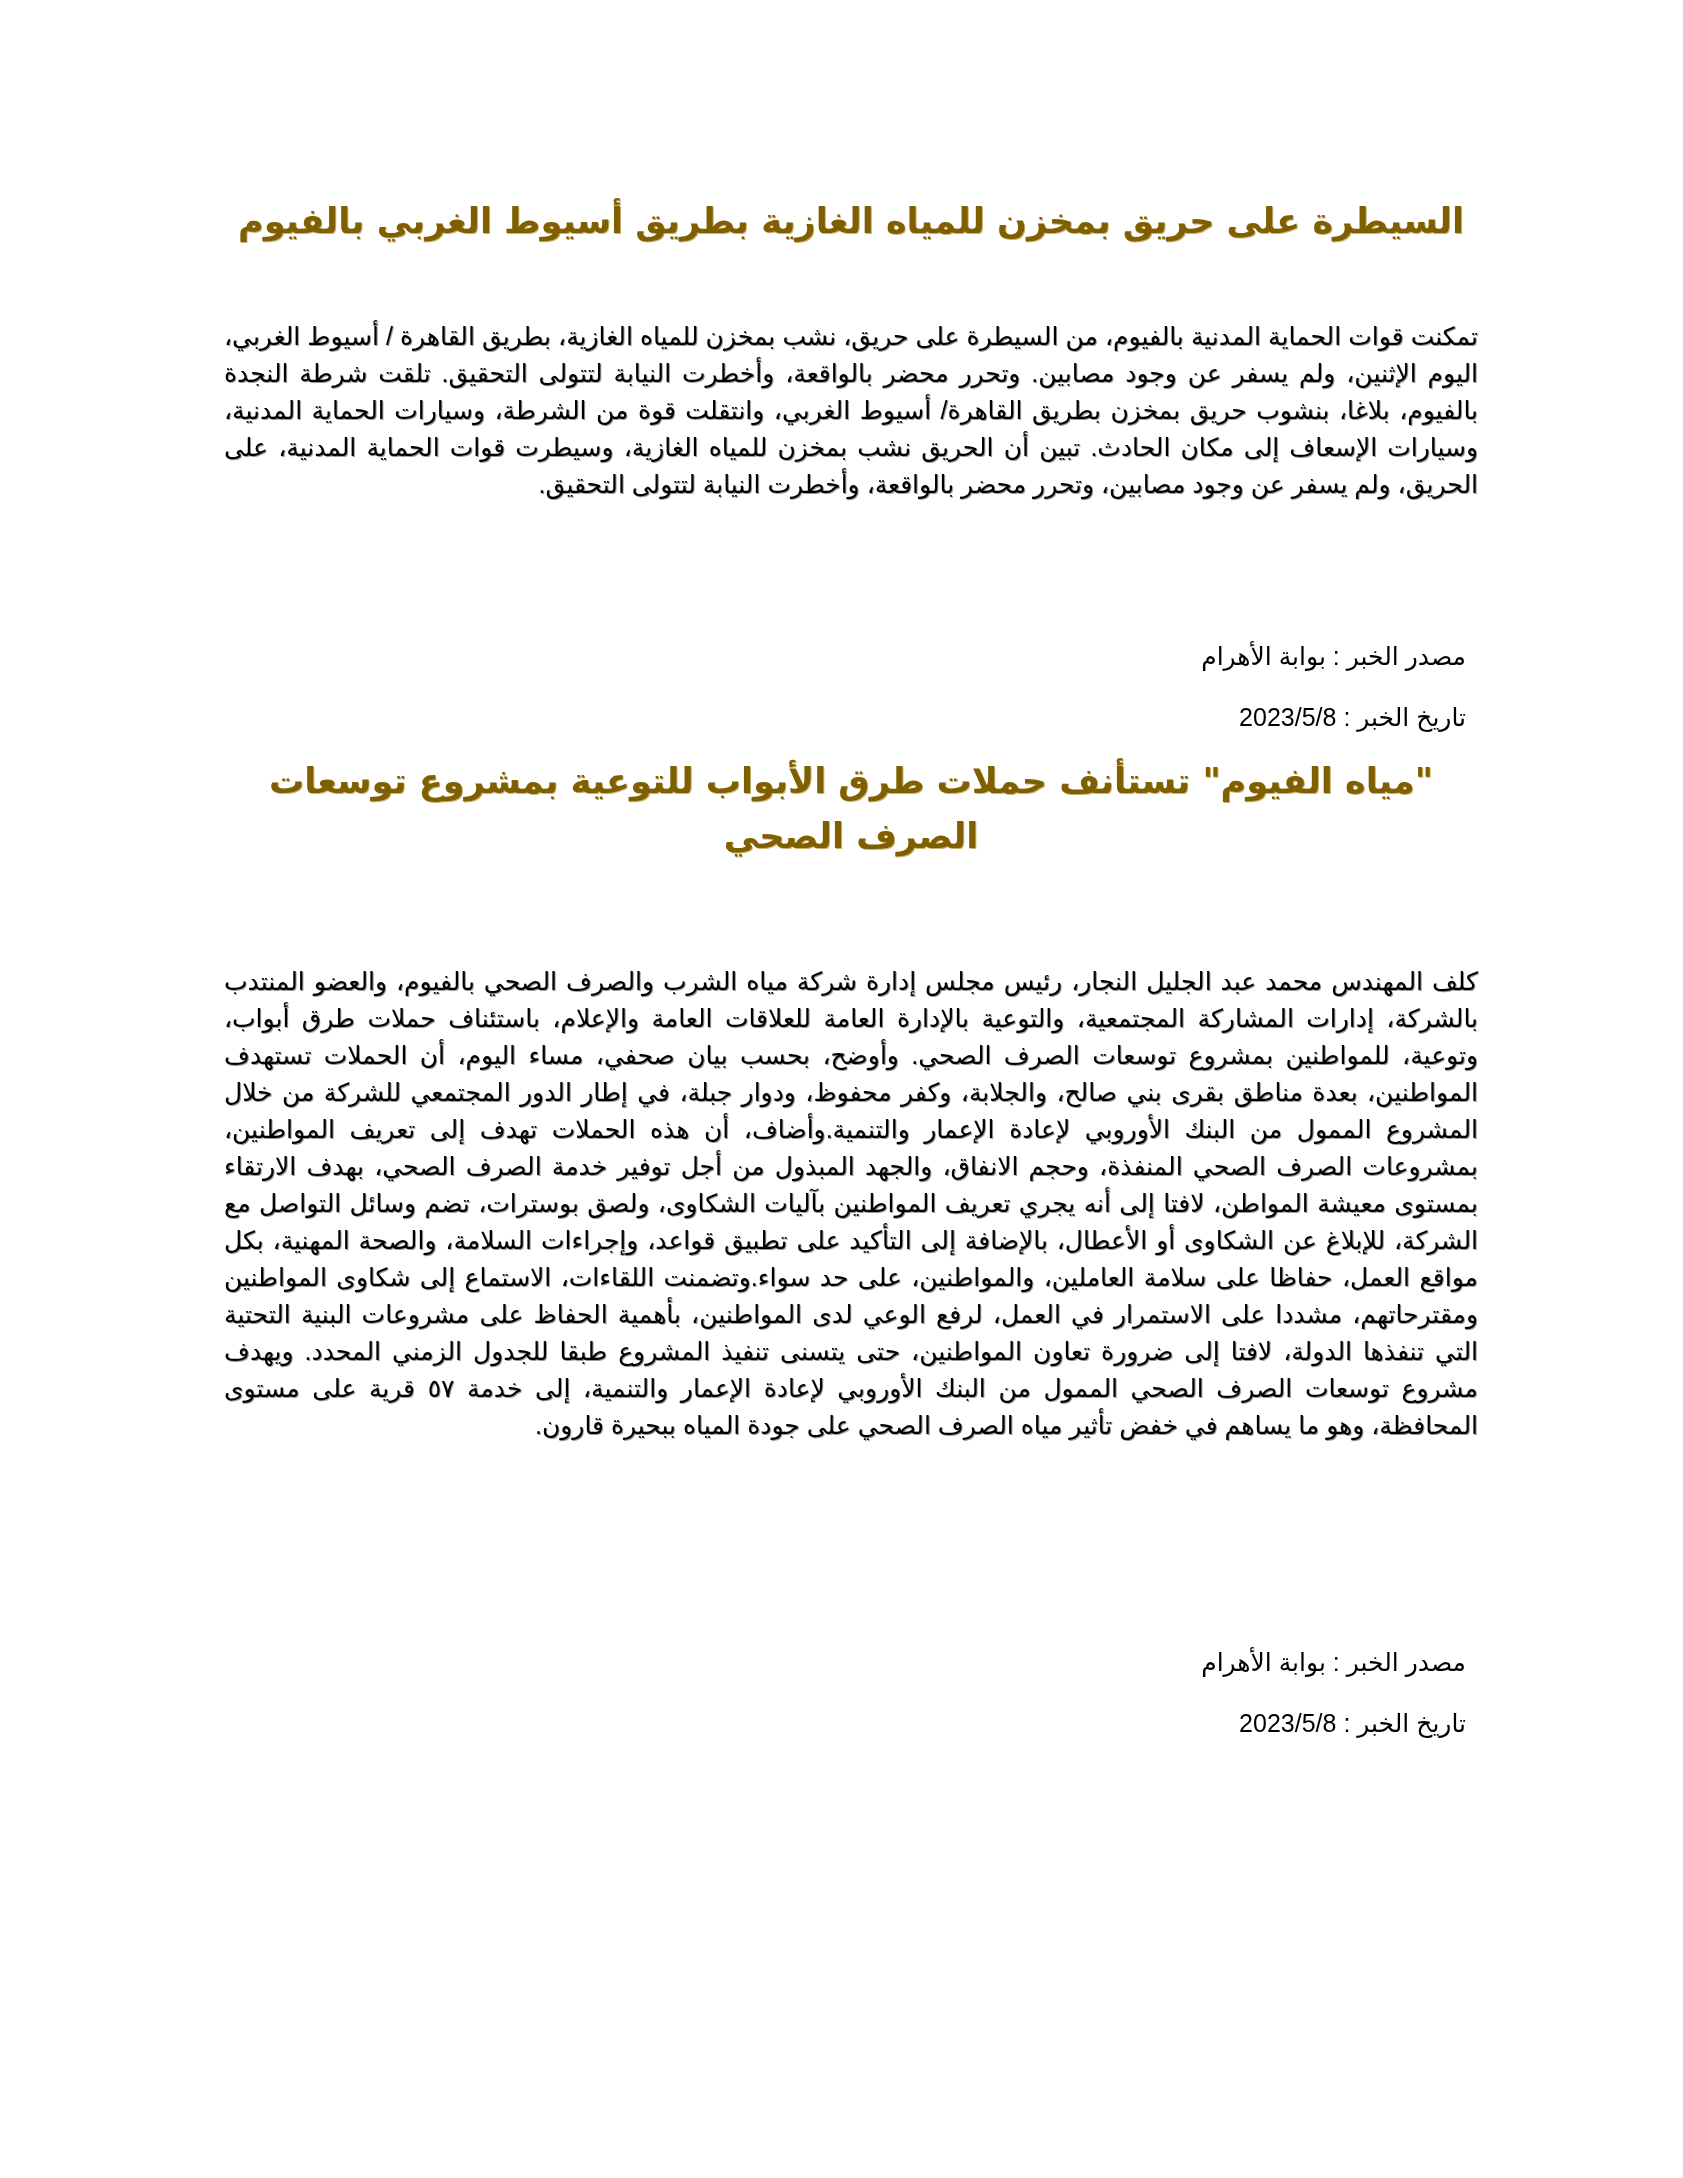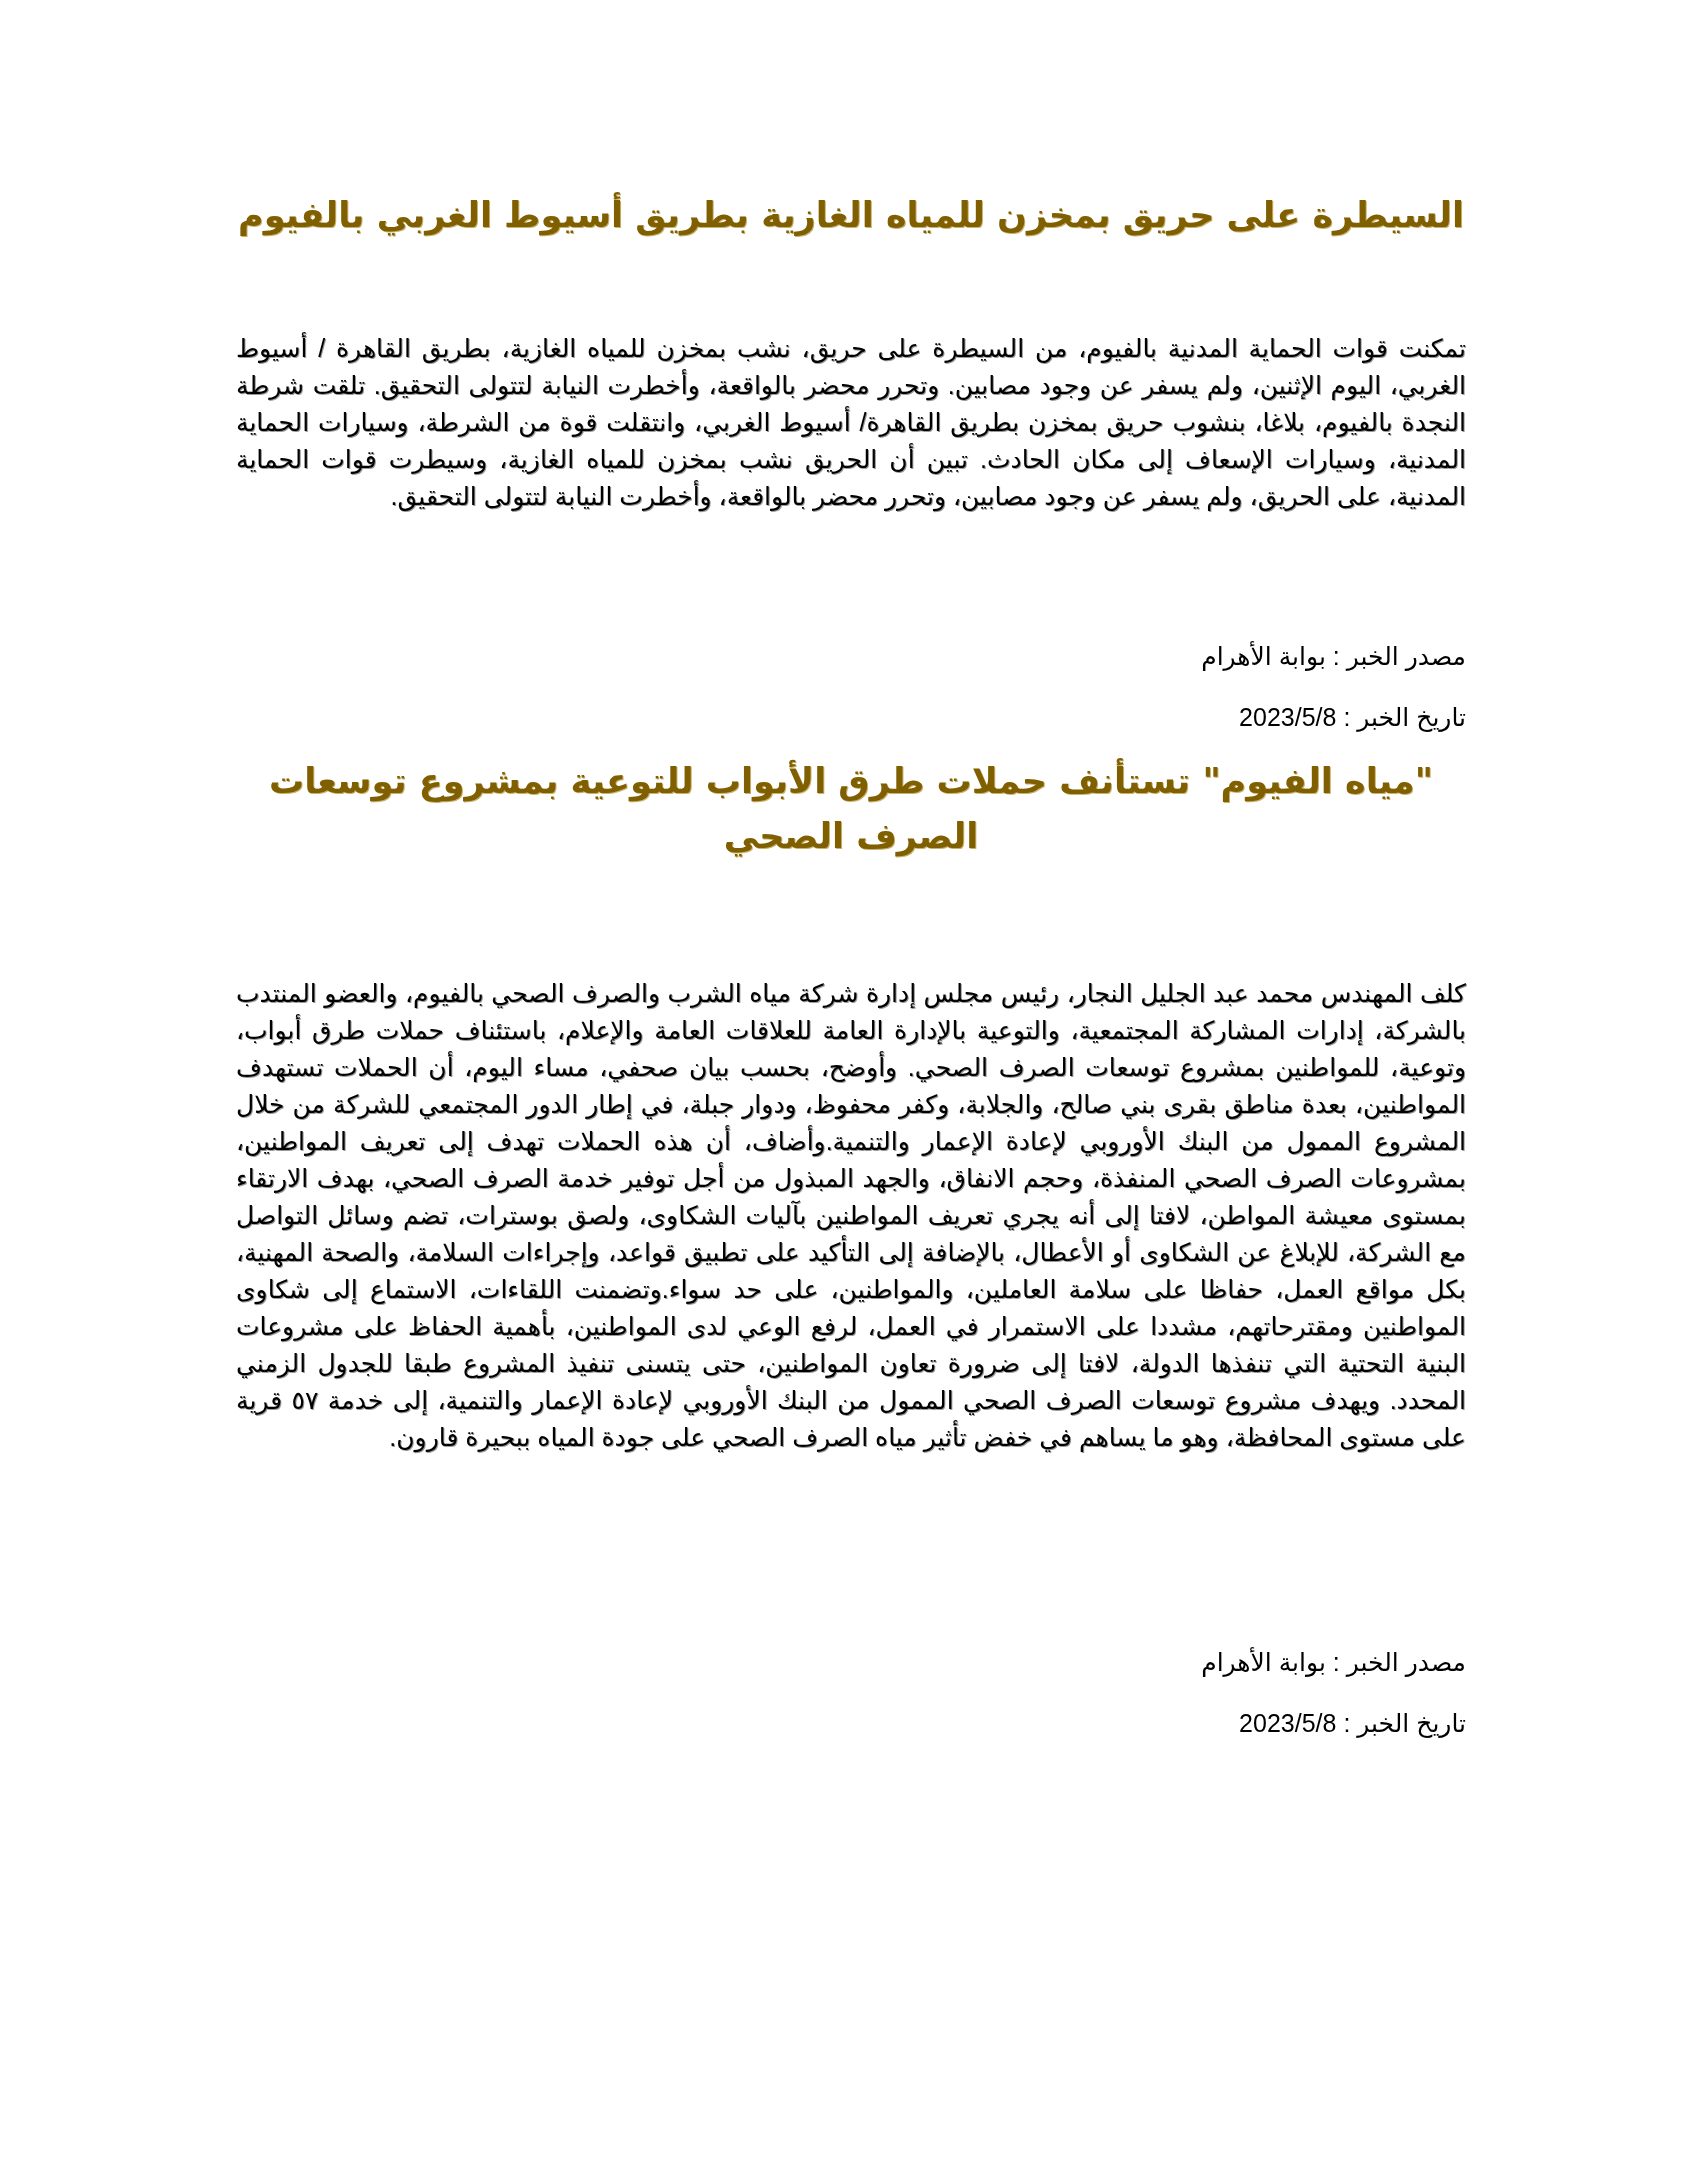"السيطرة على حريق بمخزن للمياه" #title-1 { top: 188px -> 194px }
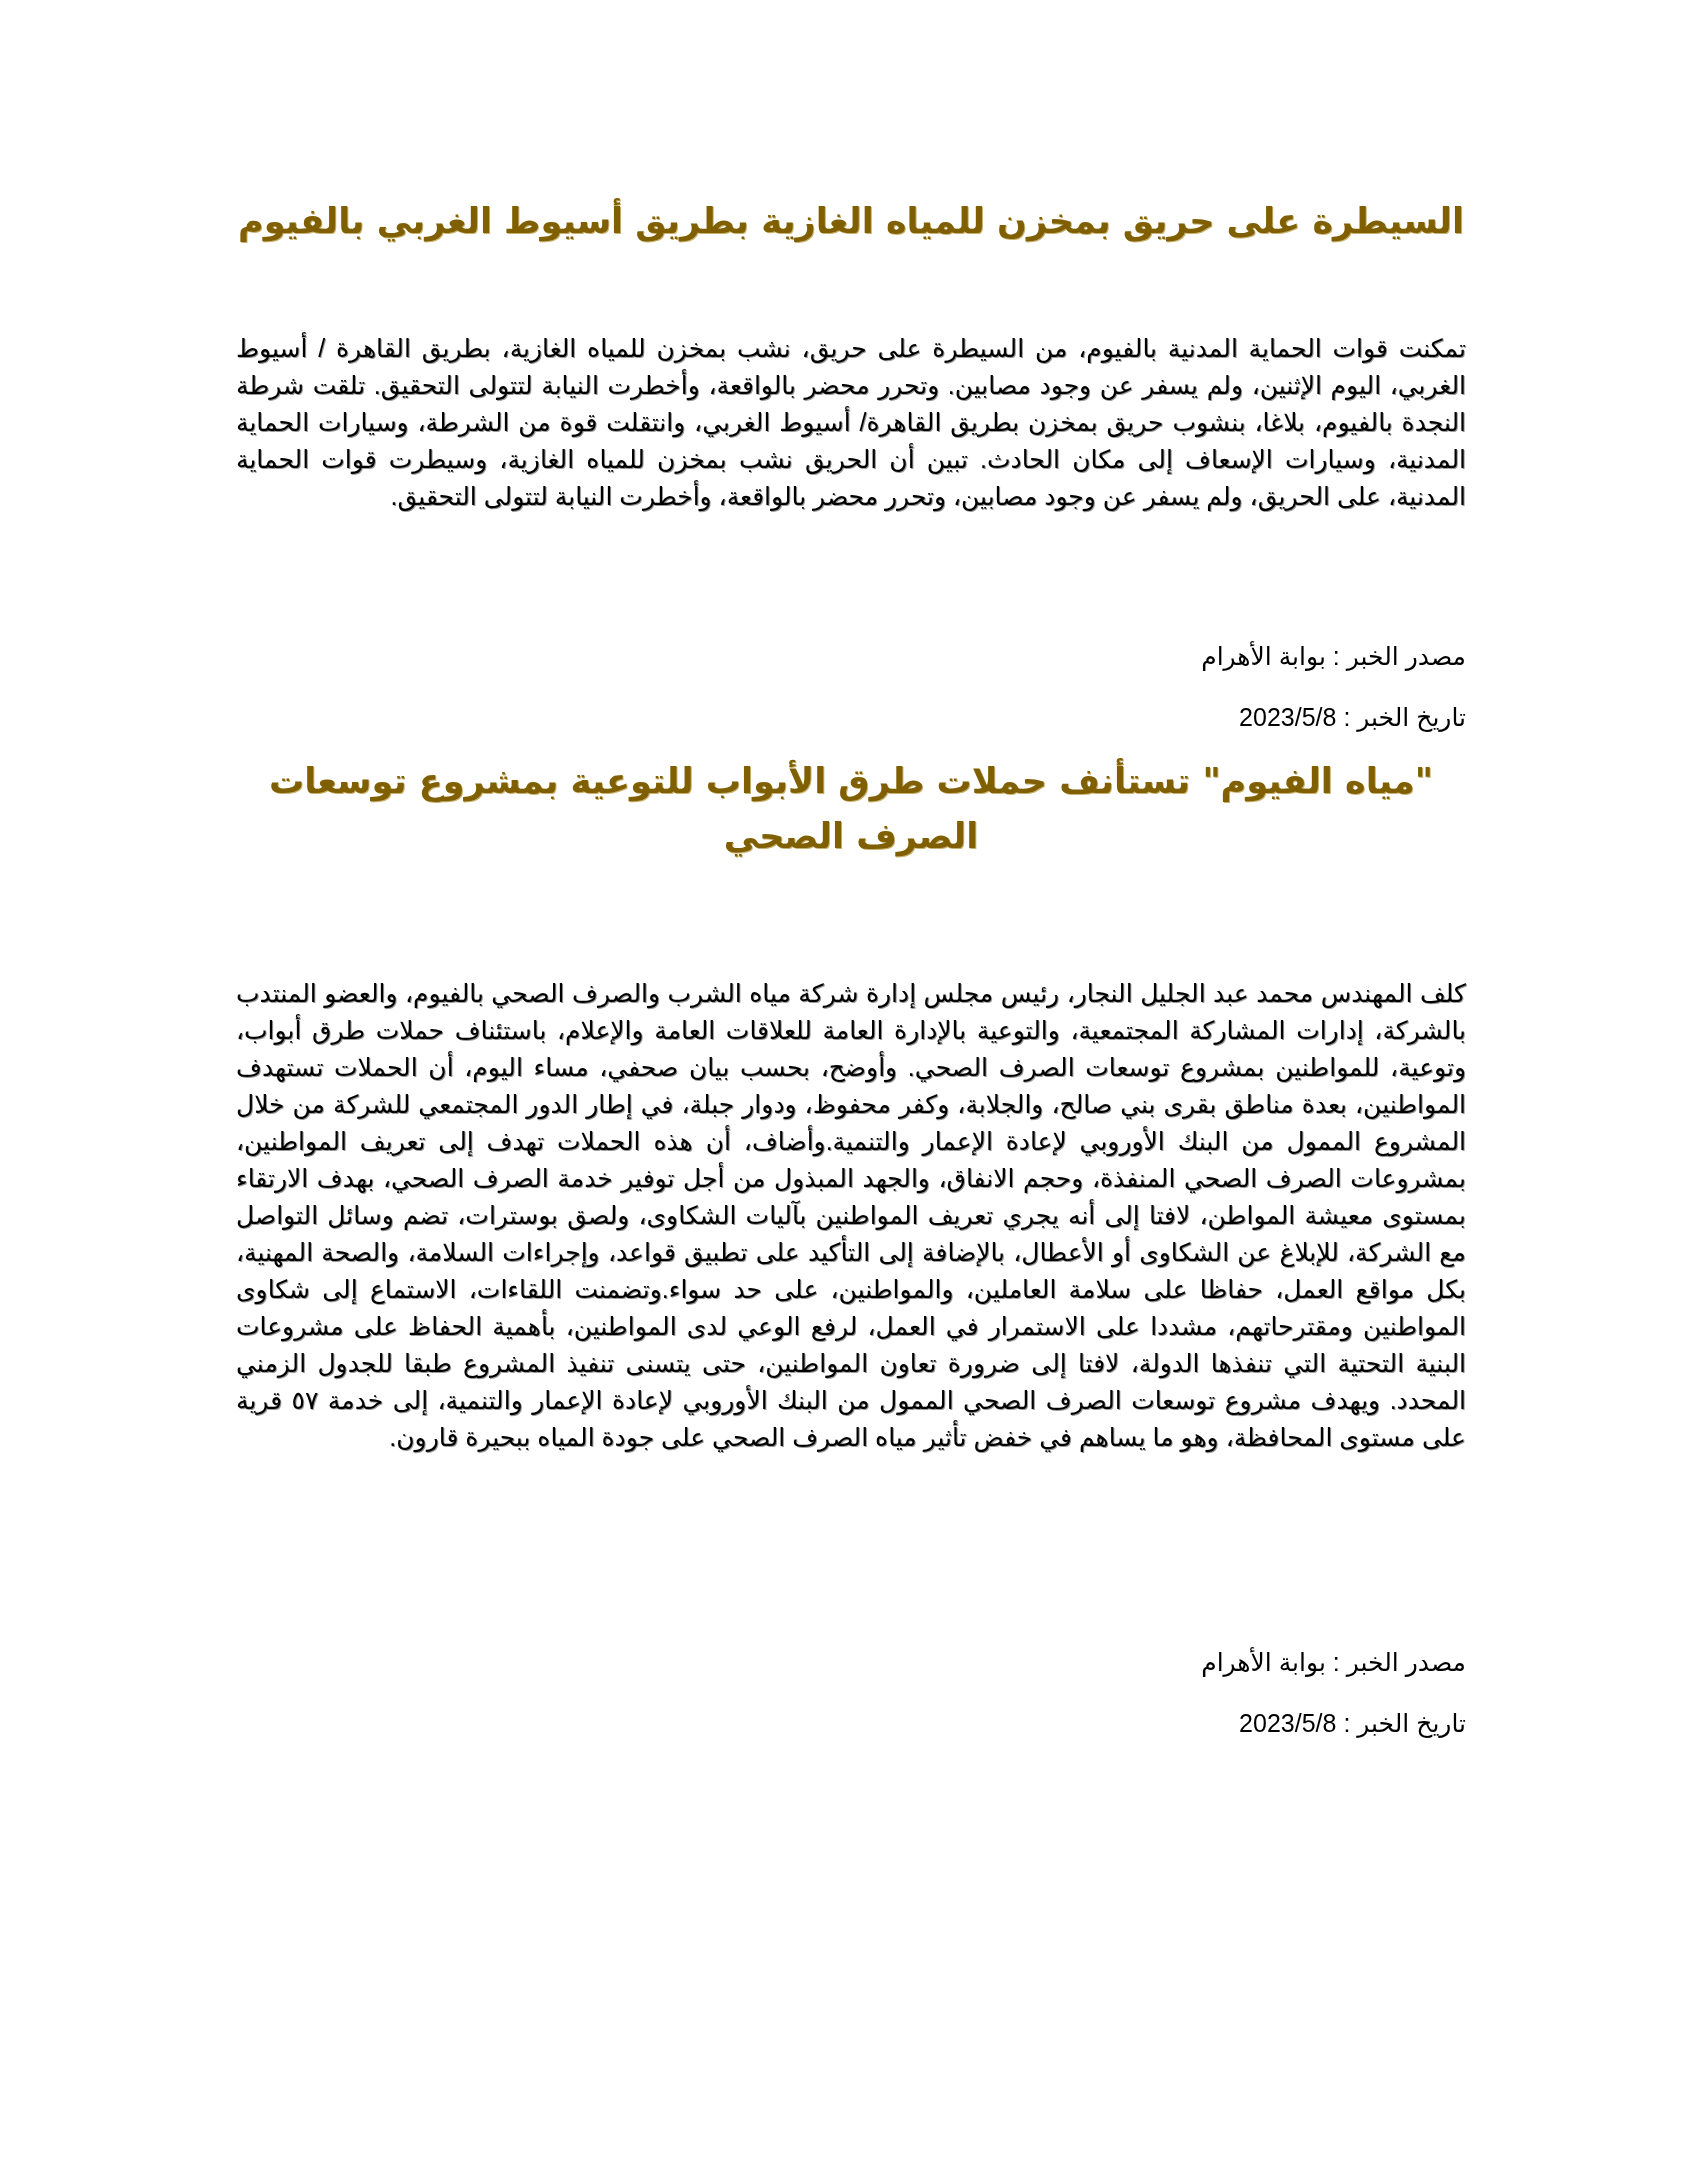"تمكنت قوات الحماية المدنية بالفيوم،" .article-body { margin: 16px -> 4px }
